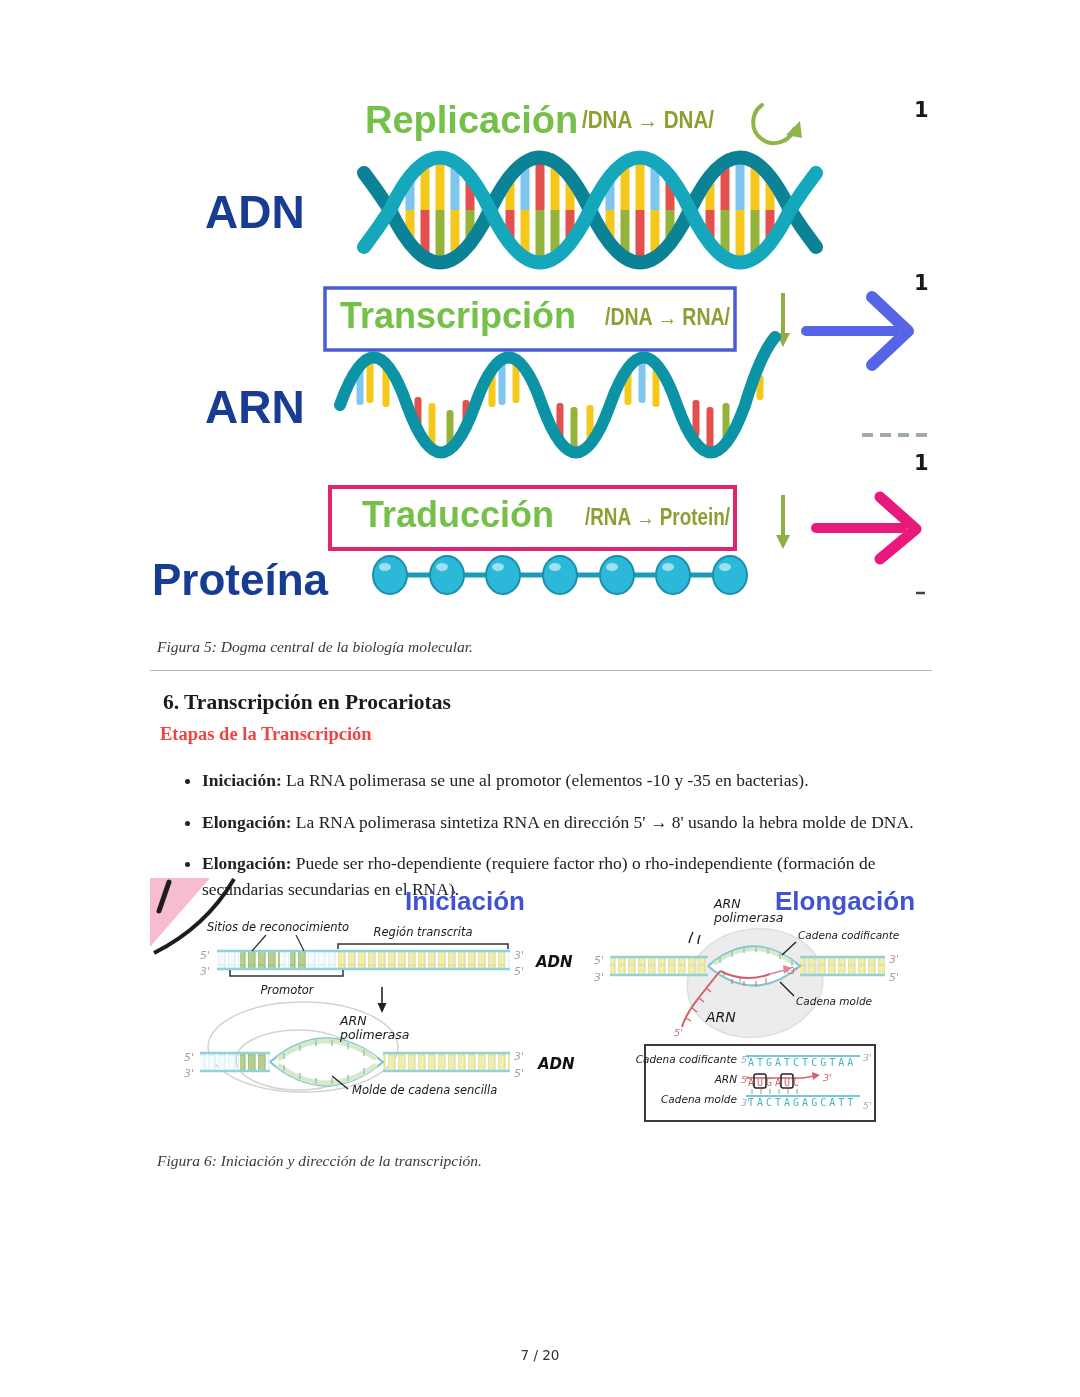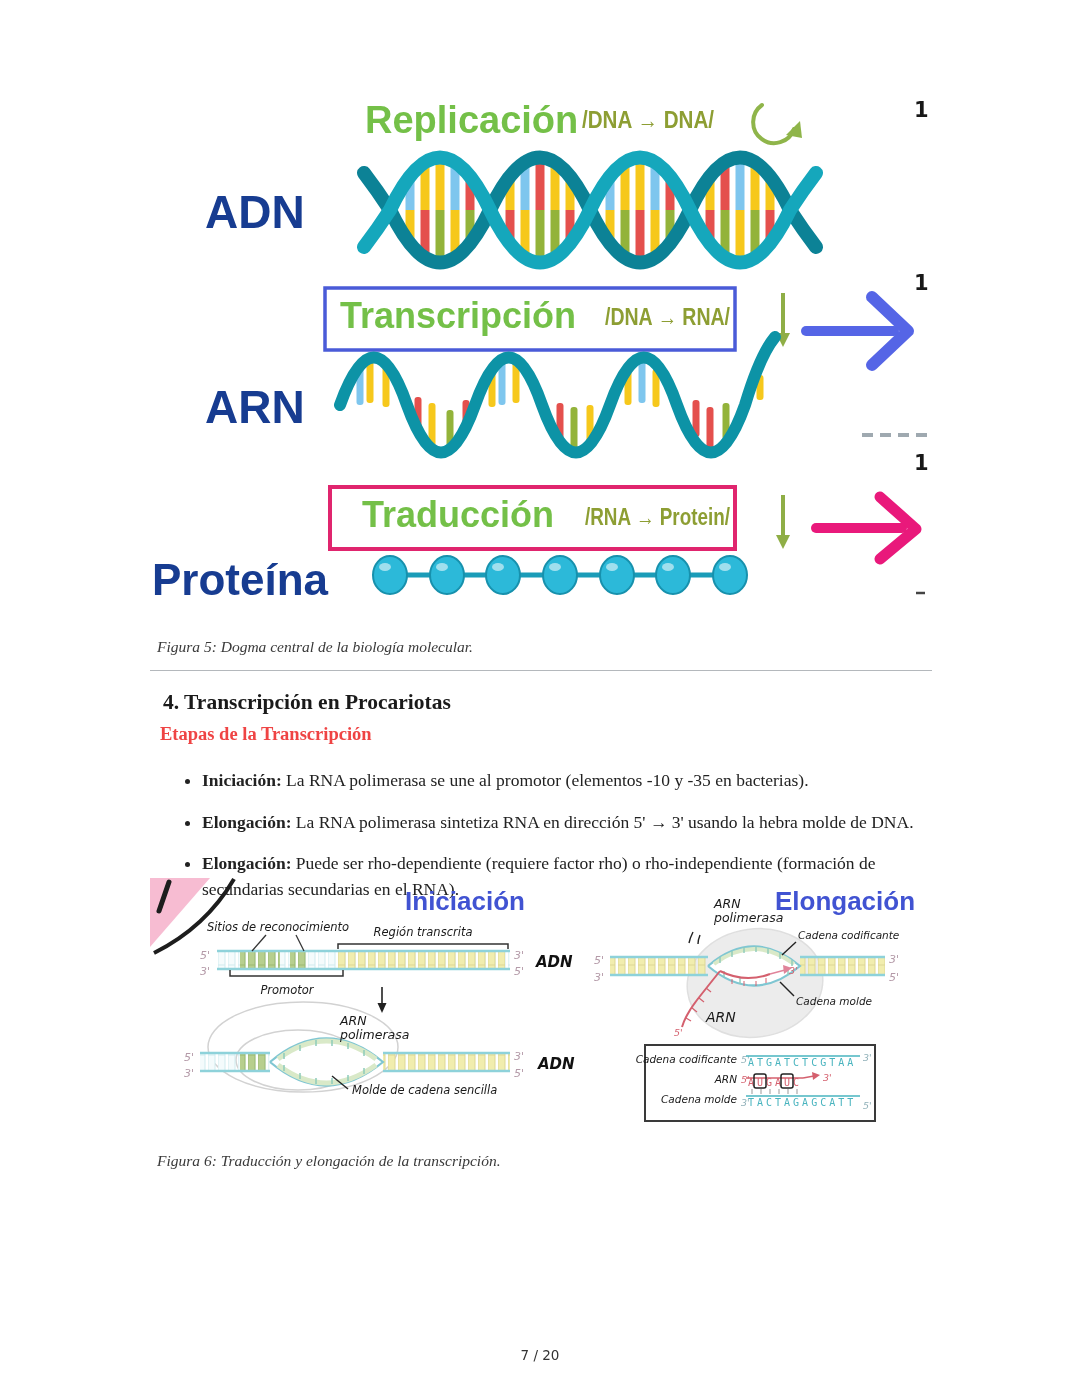"4. Transcripción en Procariotas" div.abs { text: 4 -> 6 }
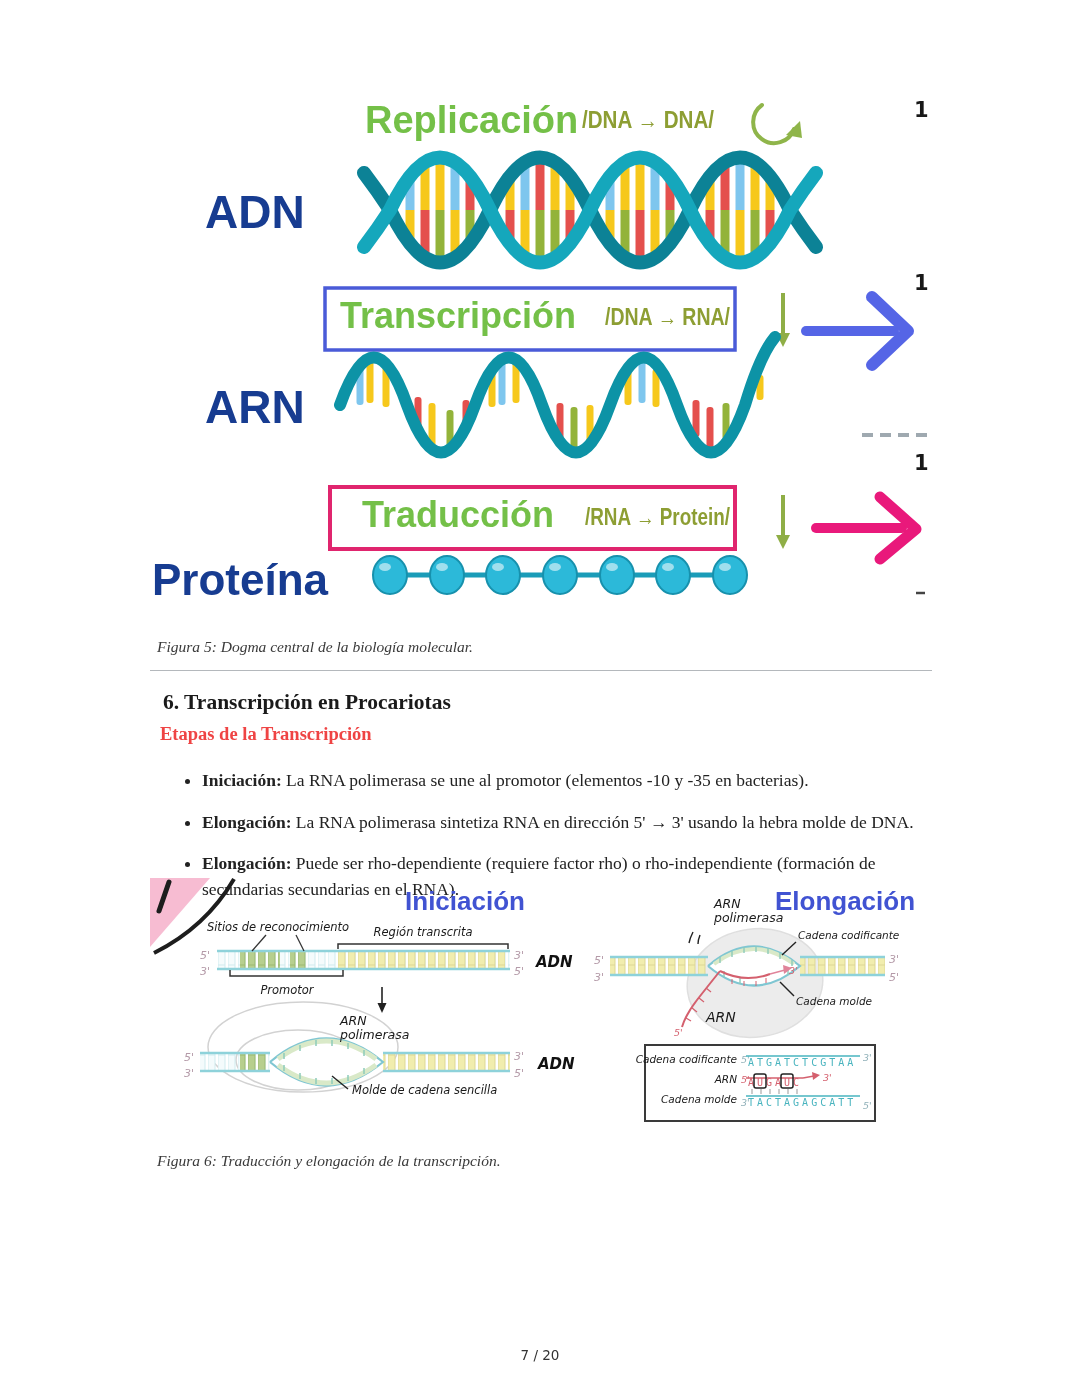"La RNA polimerasa sintetiza RNA" span { text: 3' -> 8' }
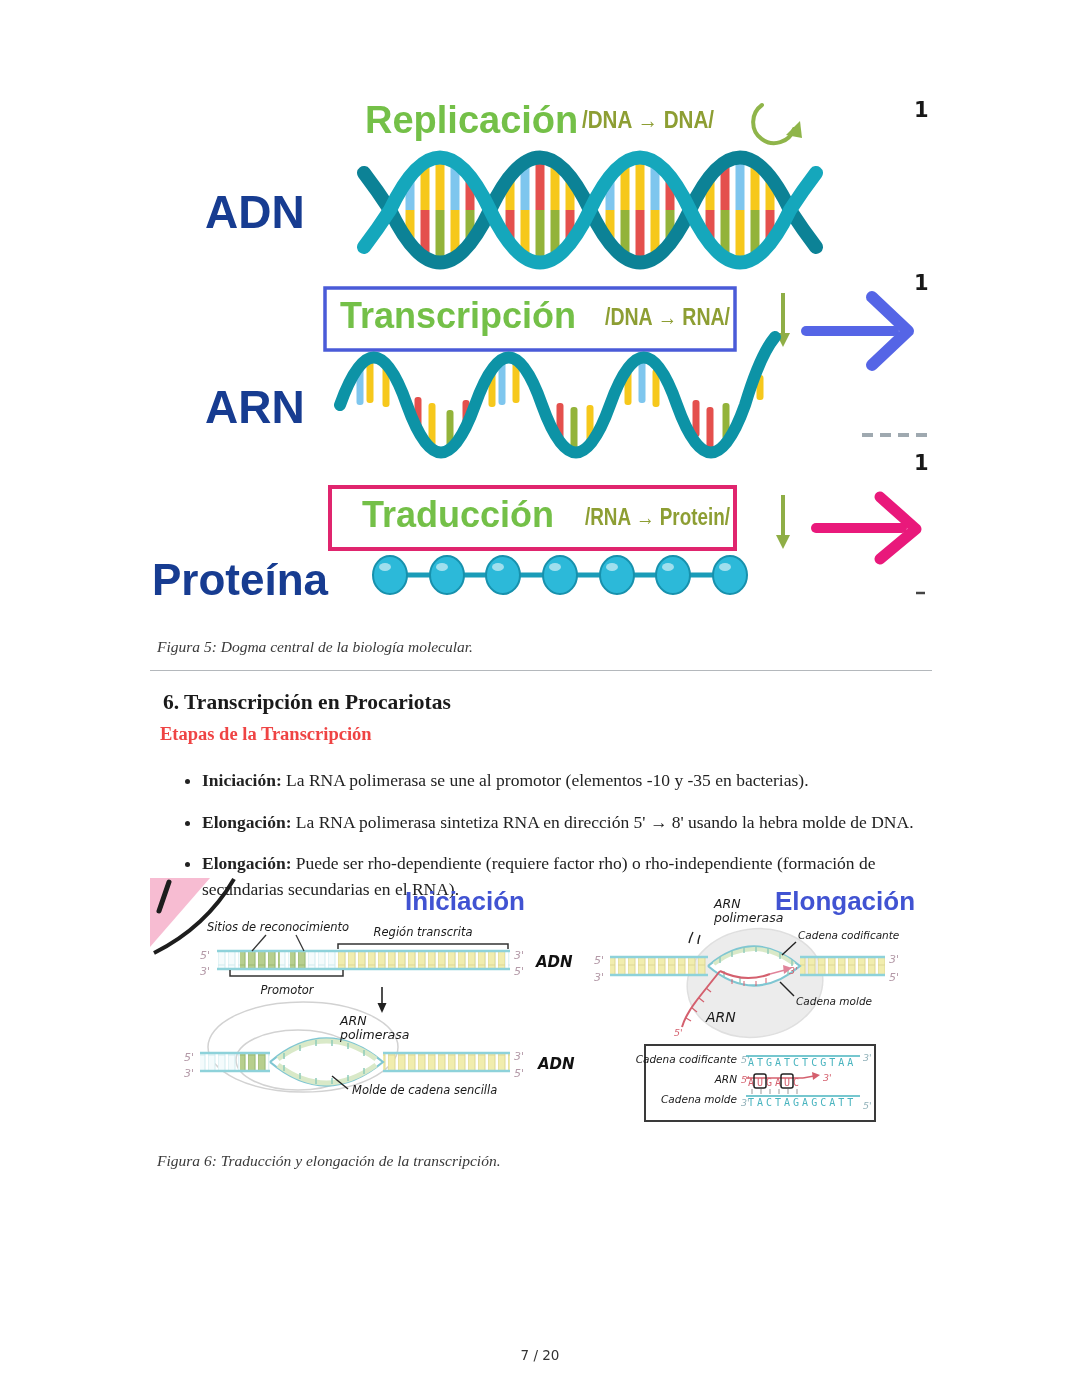"Figura 6: Traducción y elongación" div.abs { text: Traducción y elongación -> Iniciación y dirección }
